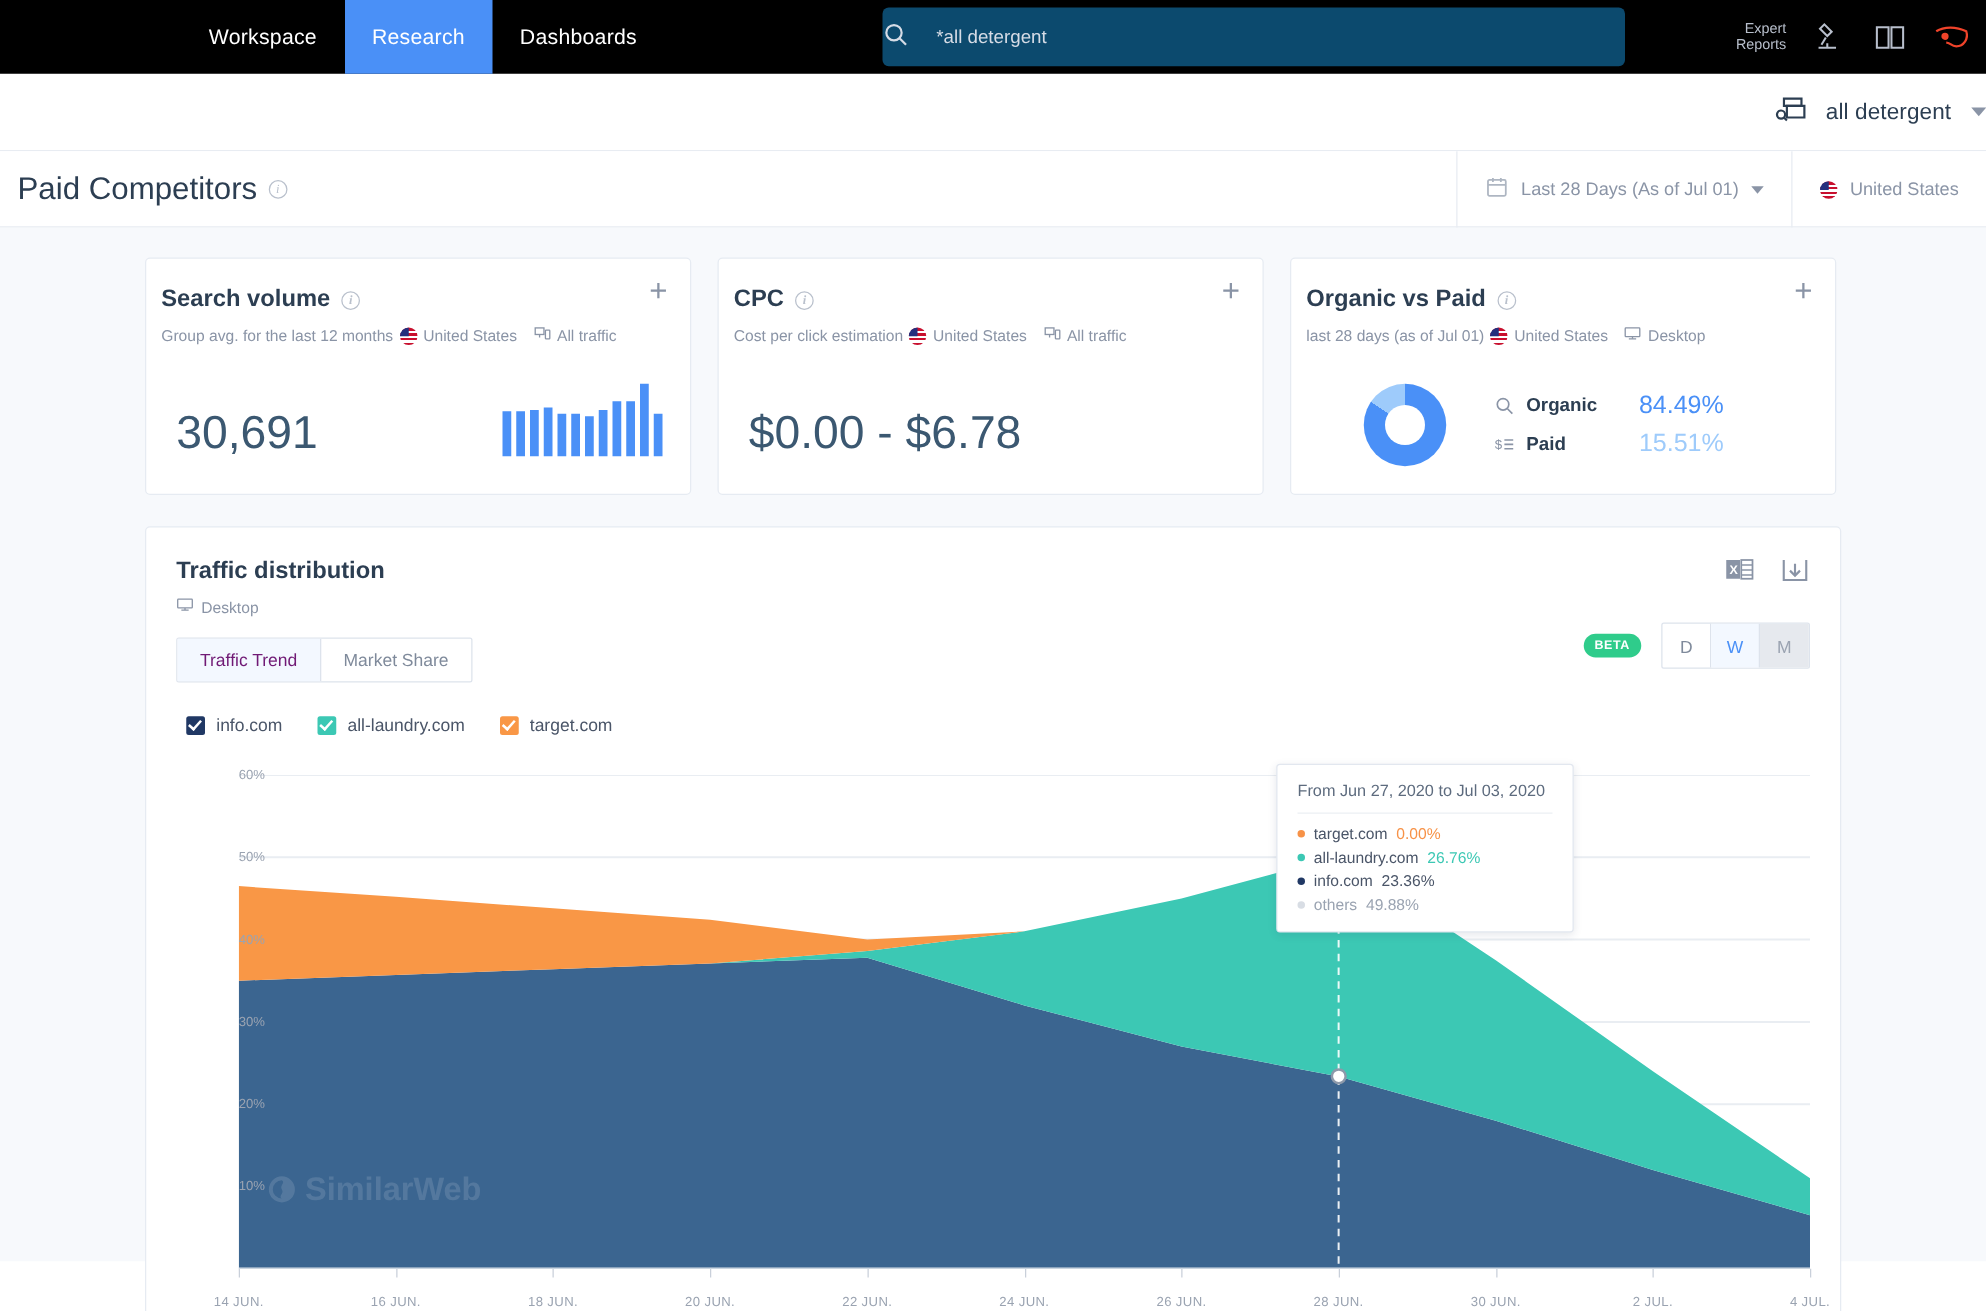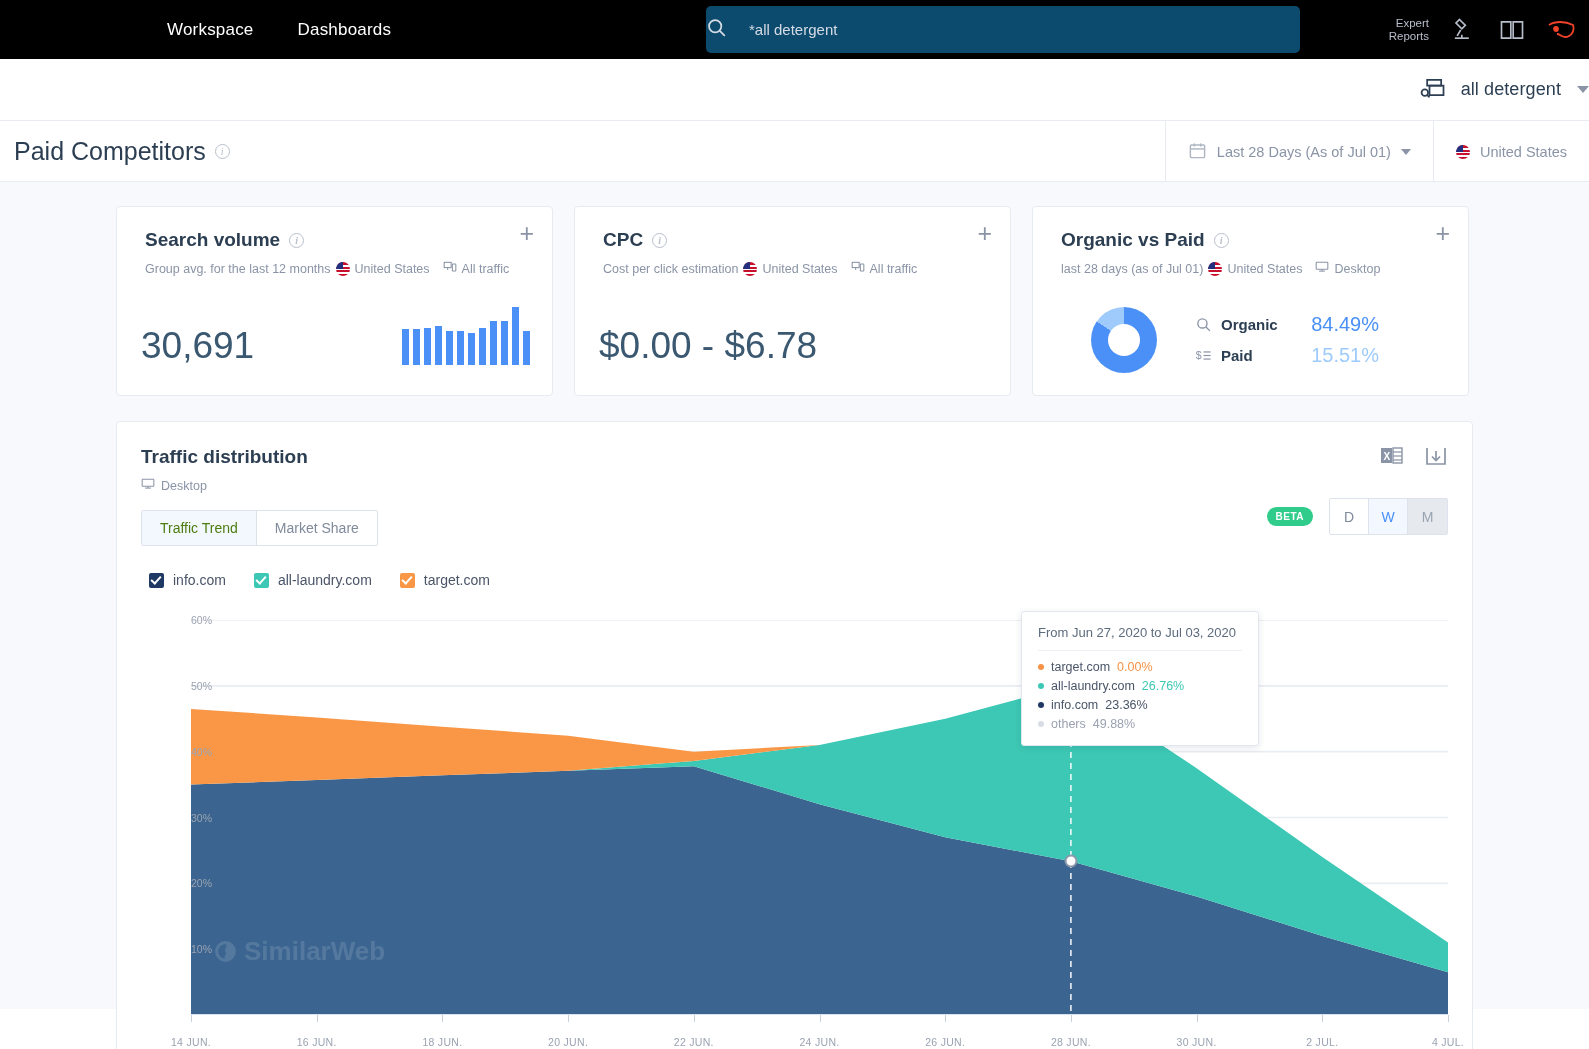"Research" div.nav-item { html: none -> <div>Research</div> }
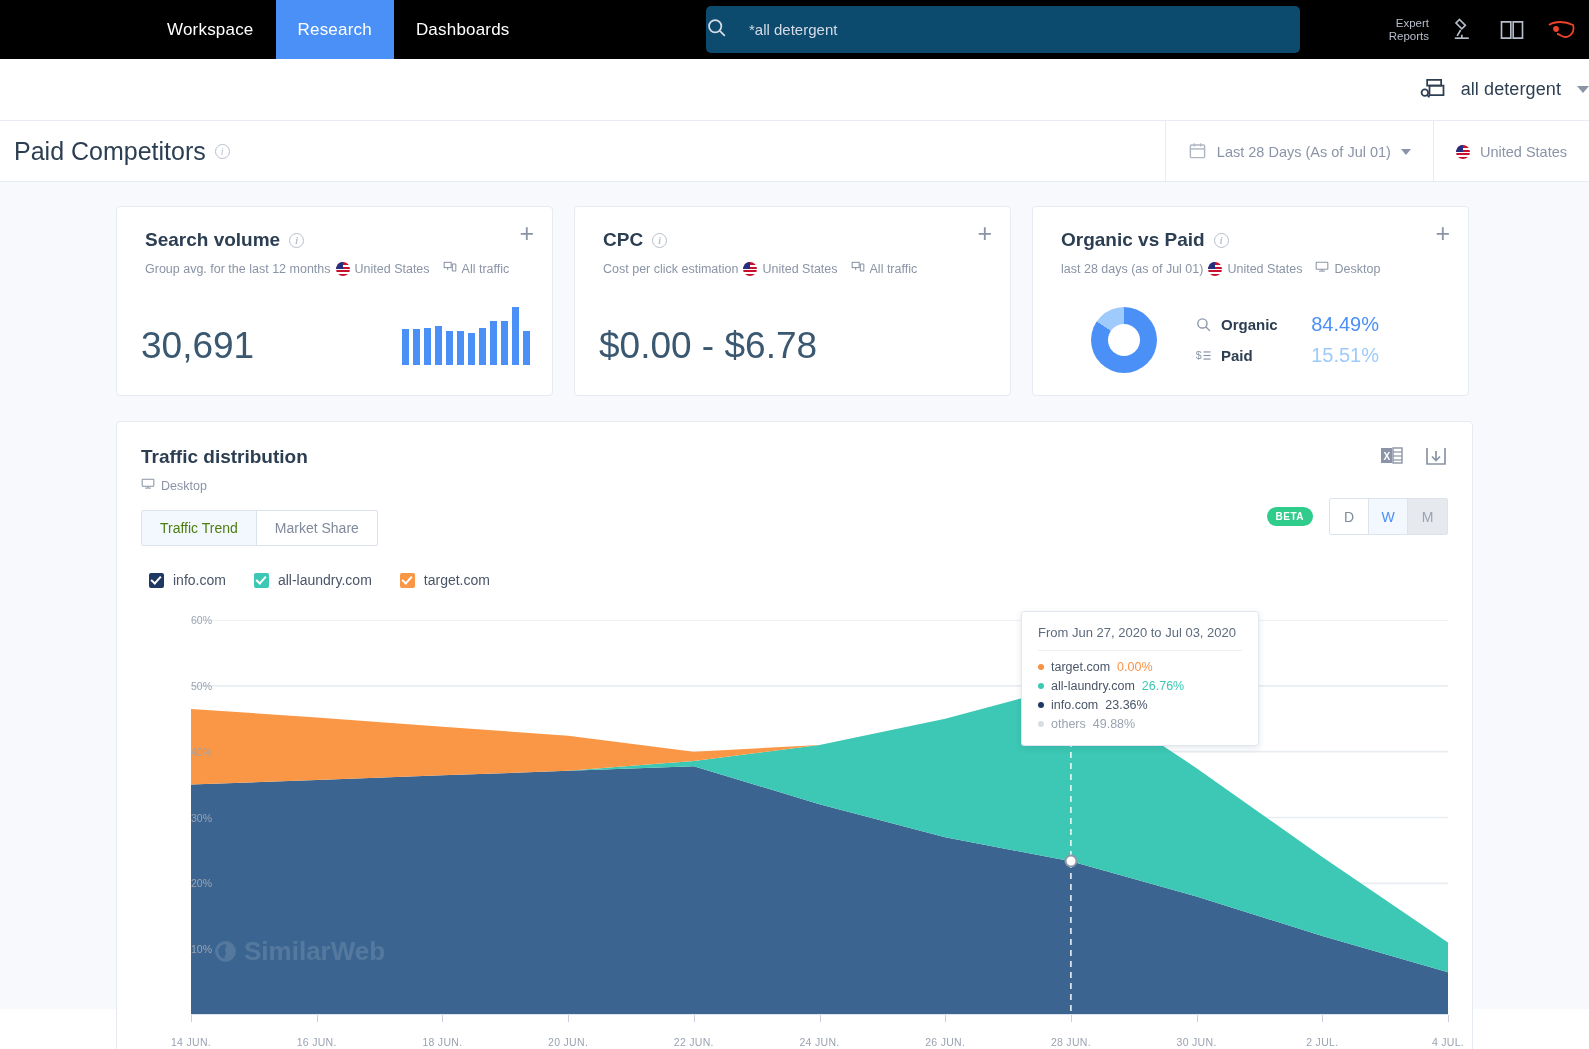"Search volume" .card { padding: 22px 28px -> 22px 12px }
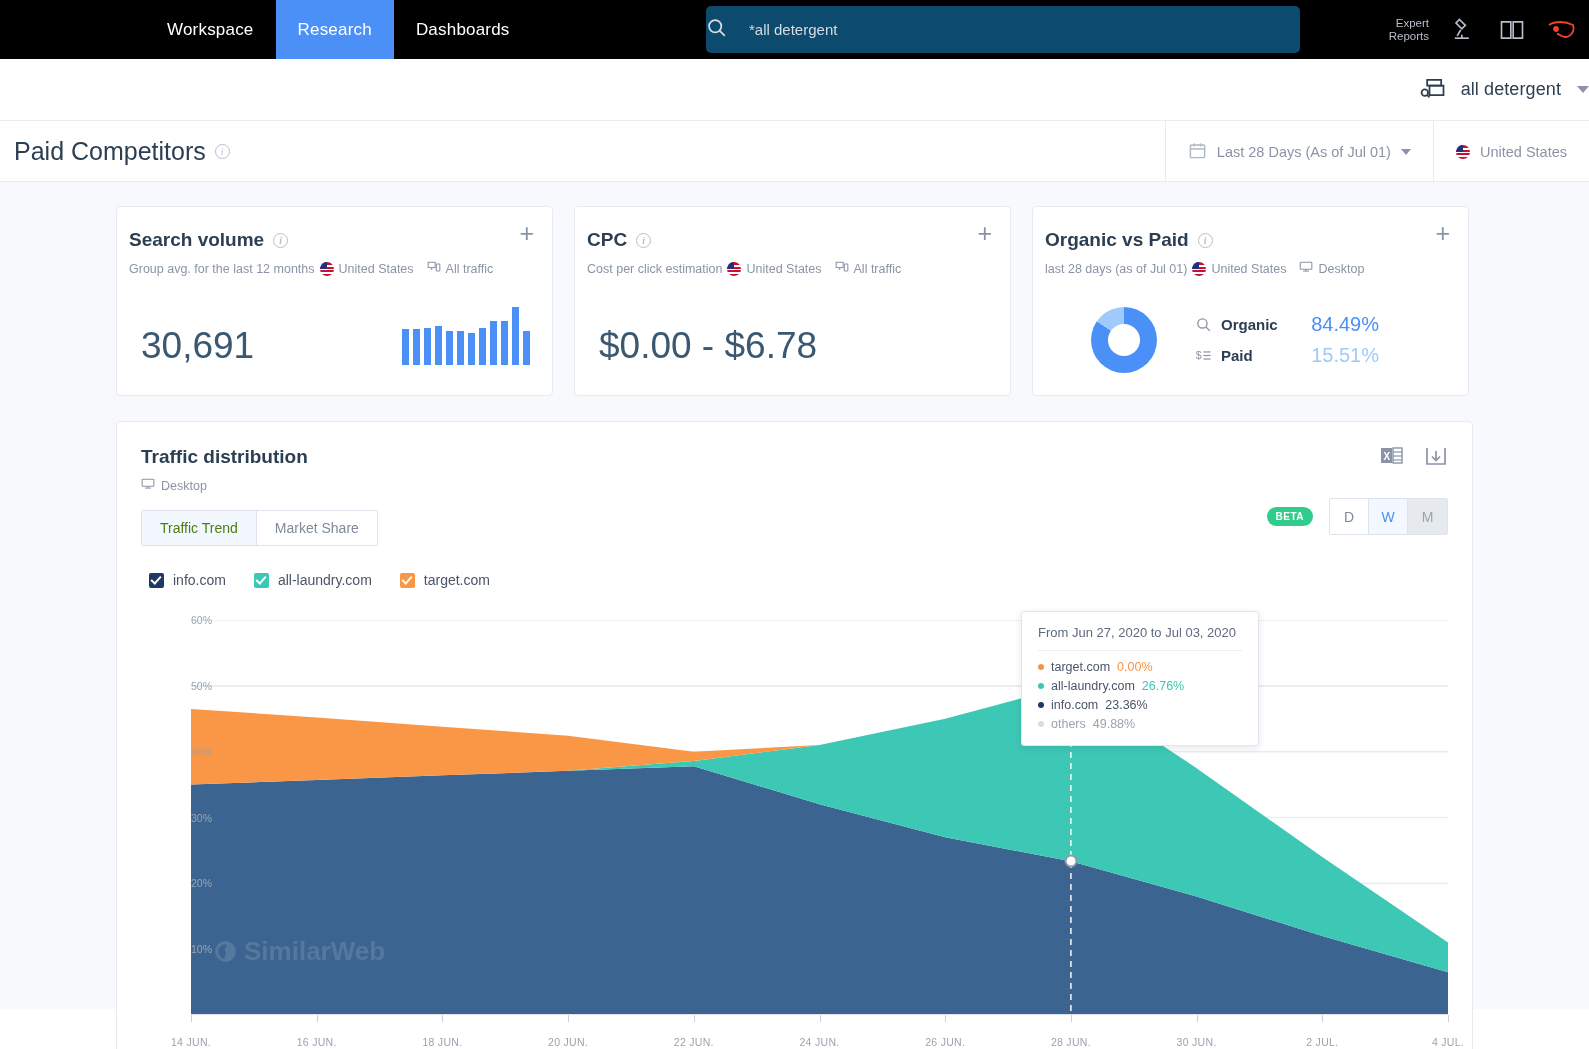"Traffic Trend" .tab.active { color: #4d7c0f -> #701a75 }
